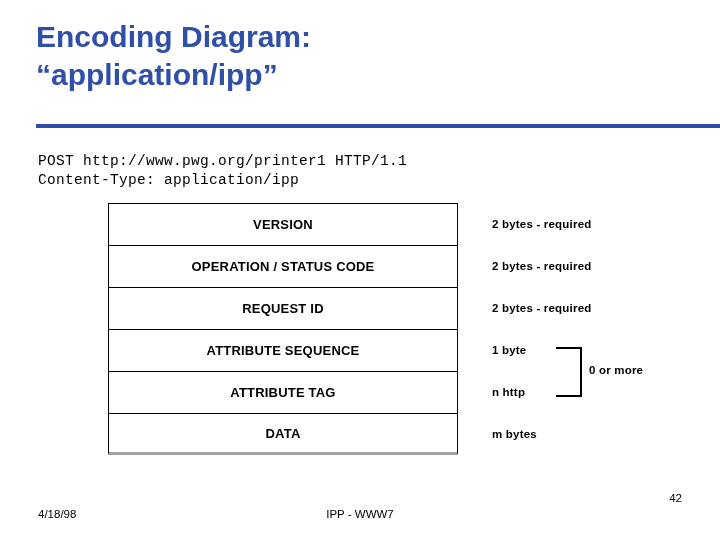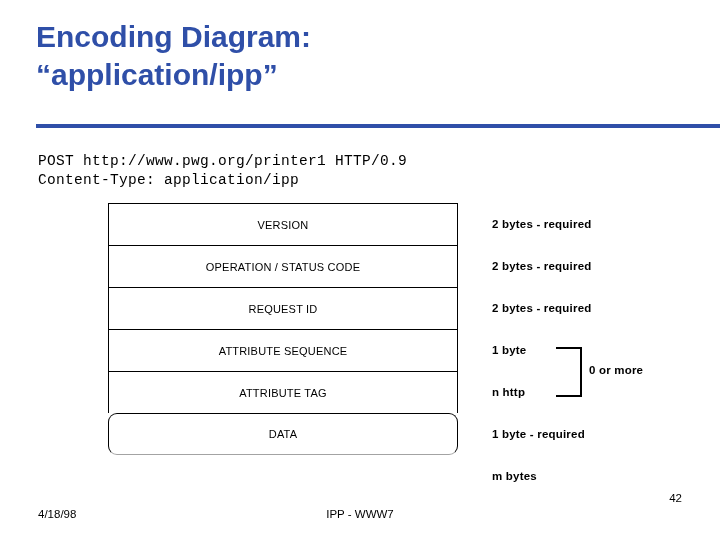"POST http://www.pwg.org/printer1" div.code-block { text: HTTP/0.9 -> HTTP/1.1 }
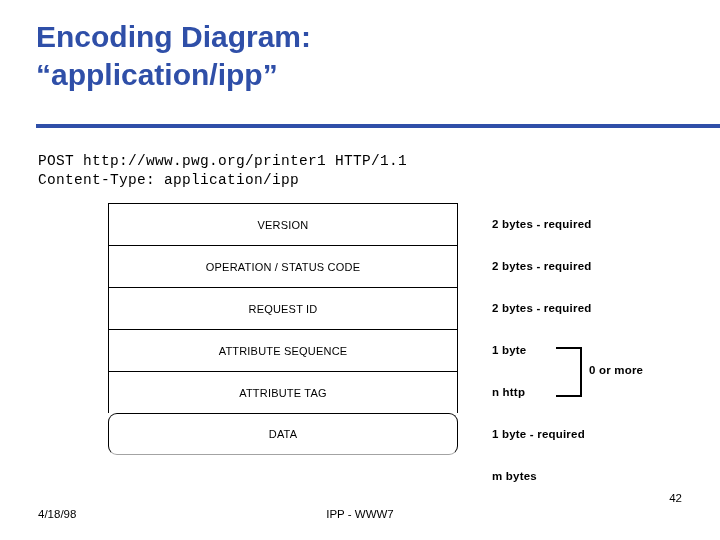"VERSION" .row { font-size: 11px -> 13px; font-weight: normal -> bold }
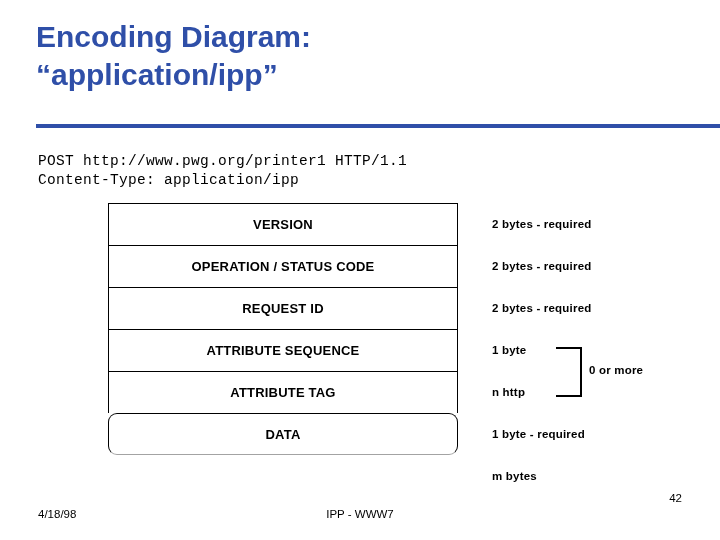"DATA" .row:last-child { border-bottom: 1px solid #a3a3a3 -> 3px solid #a3a3a3; border-radius: 9px -> none }
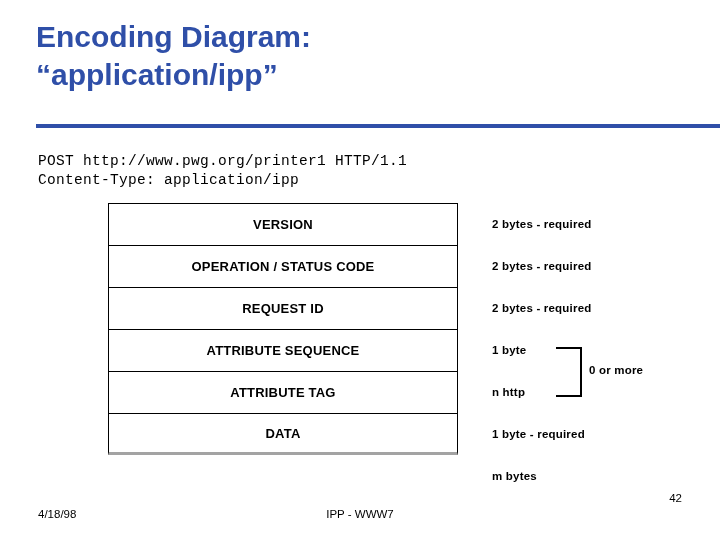"1 byte - required" div.ann { html: <div>1 byte - required</div> -> none }
